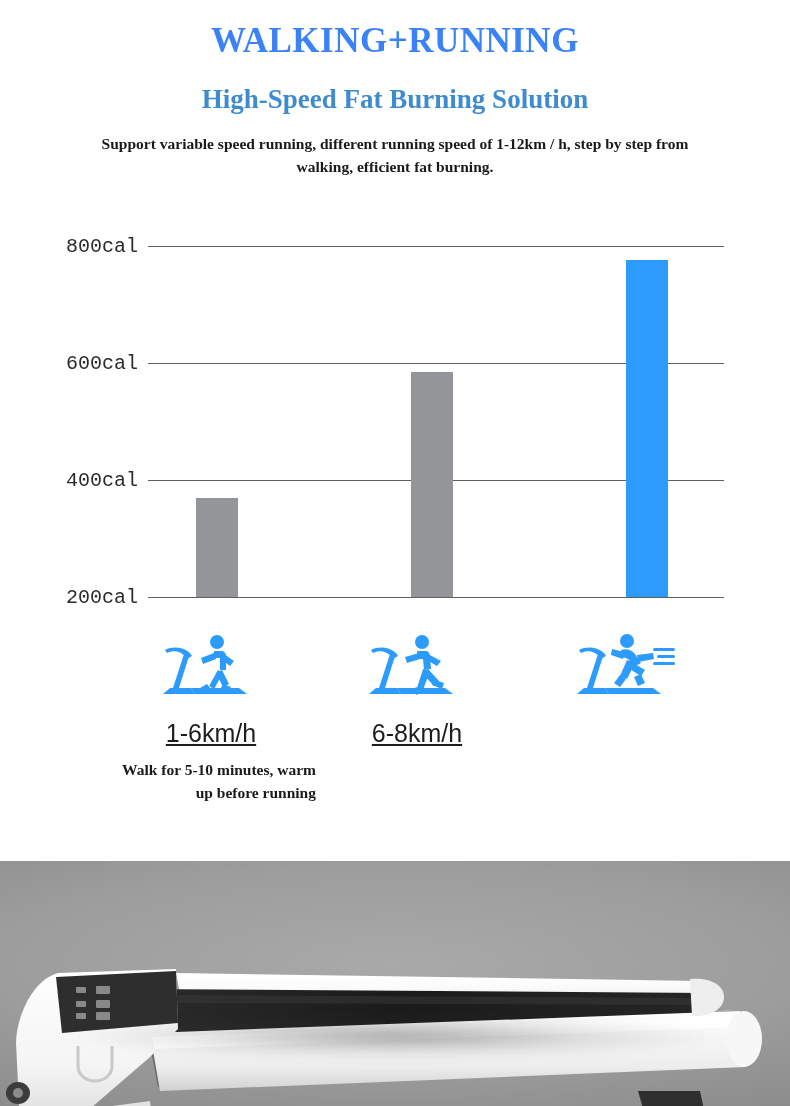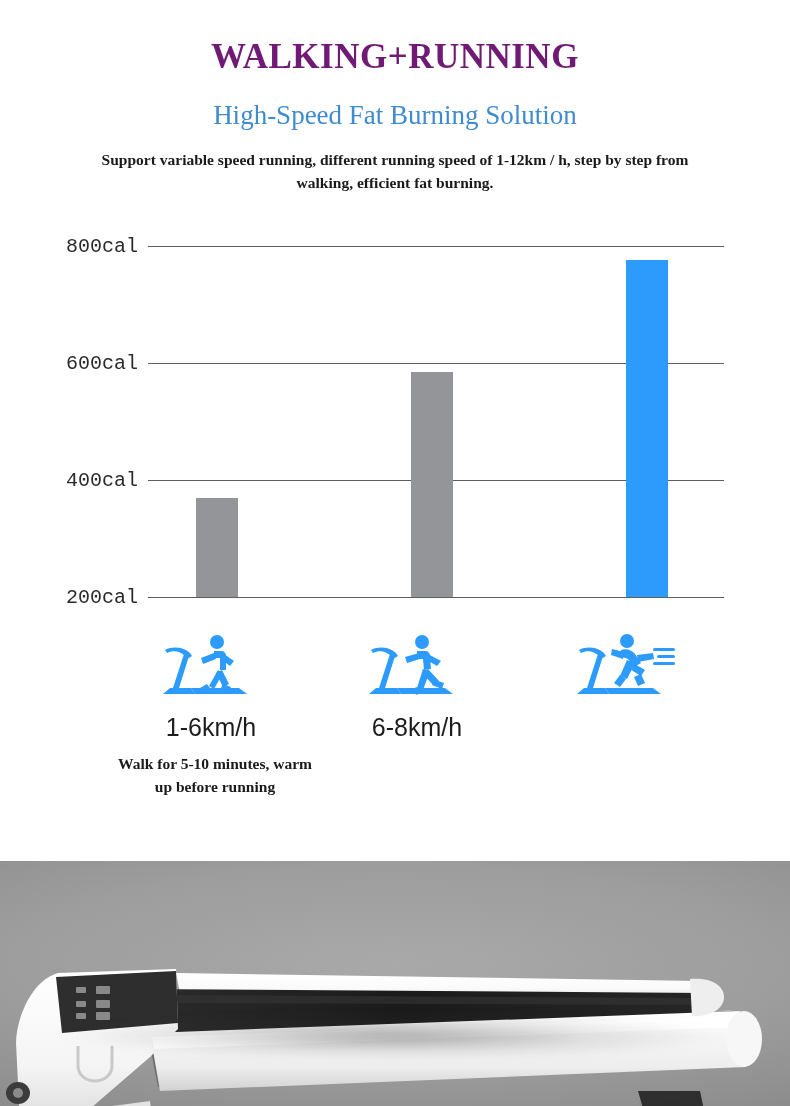"WALKING+RUNNING" .main-title { color: #701a75 -> #3b82f6; margin: 16px -> 0 }
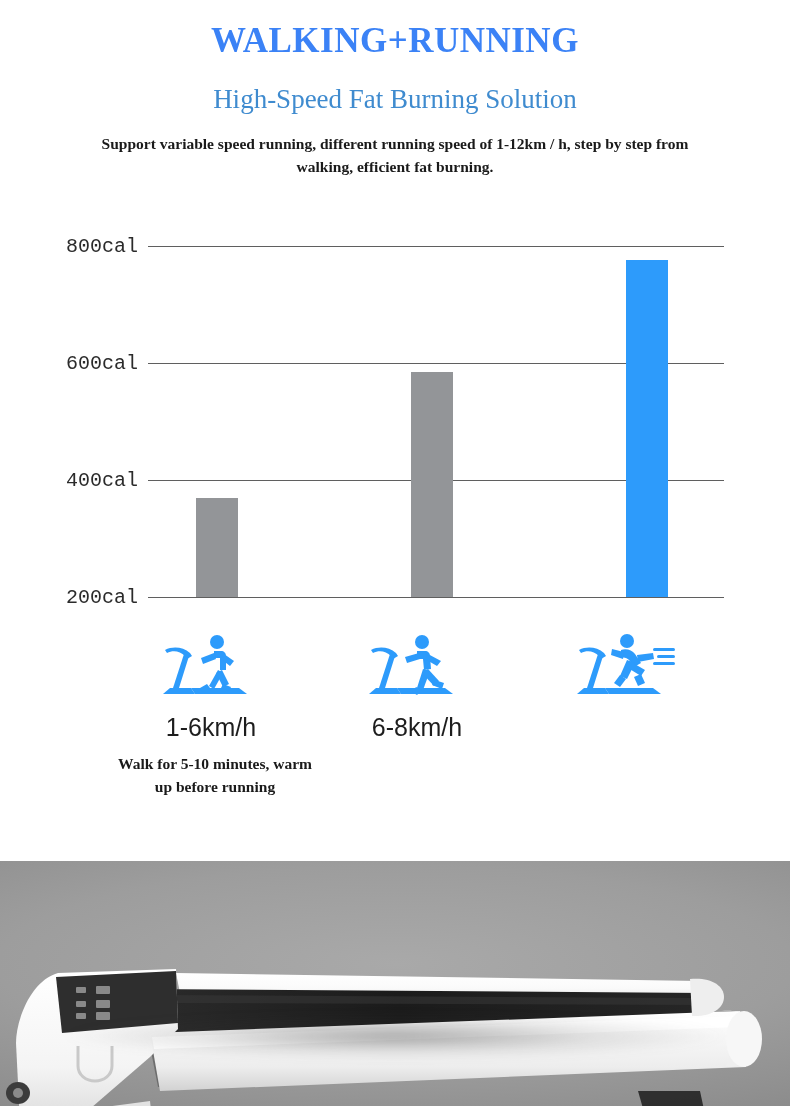"High-Speed Fat Burning Solution" .sub-title { font-weight: 400 -> 700 }
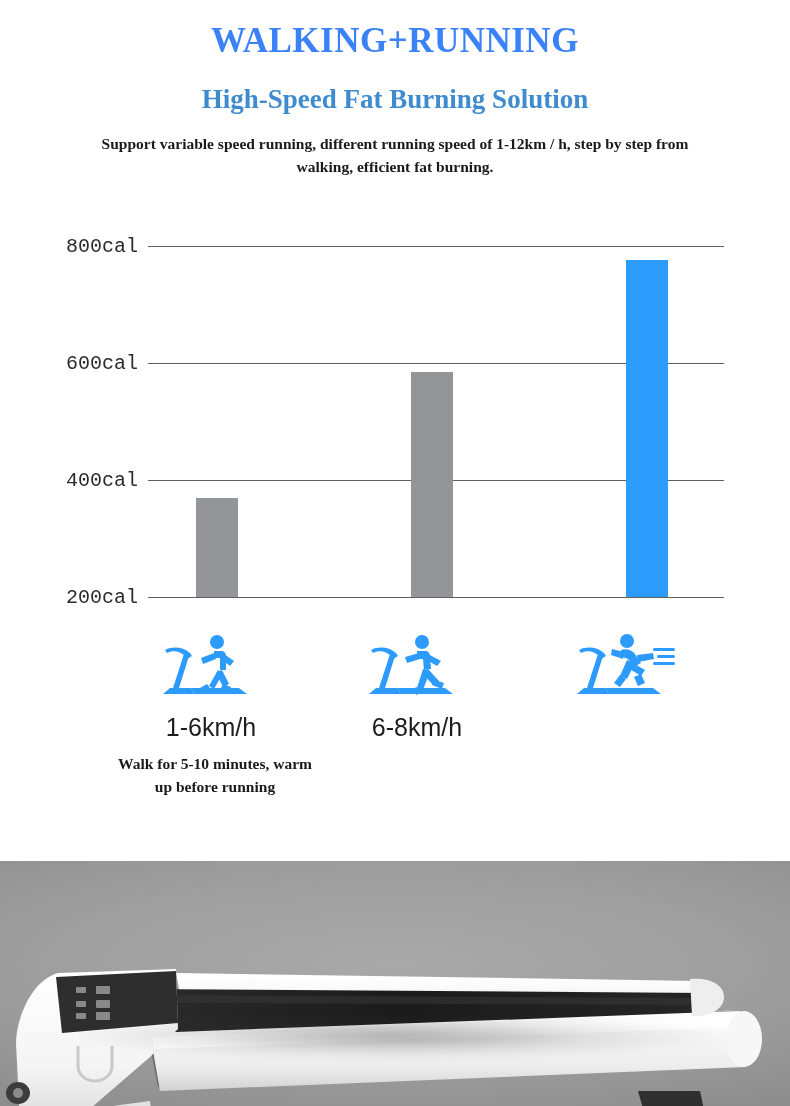"1-6km/h" .card-speed { margin-top: 10px -> 16px; text-decoration: none -> underline }
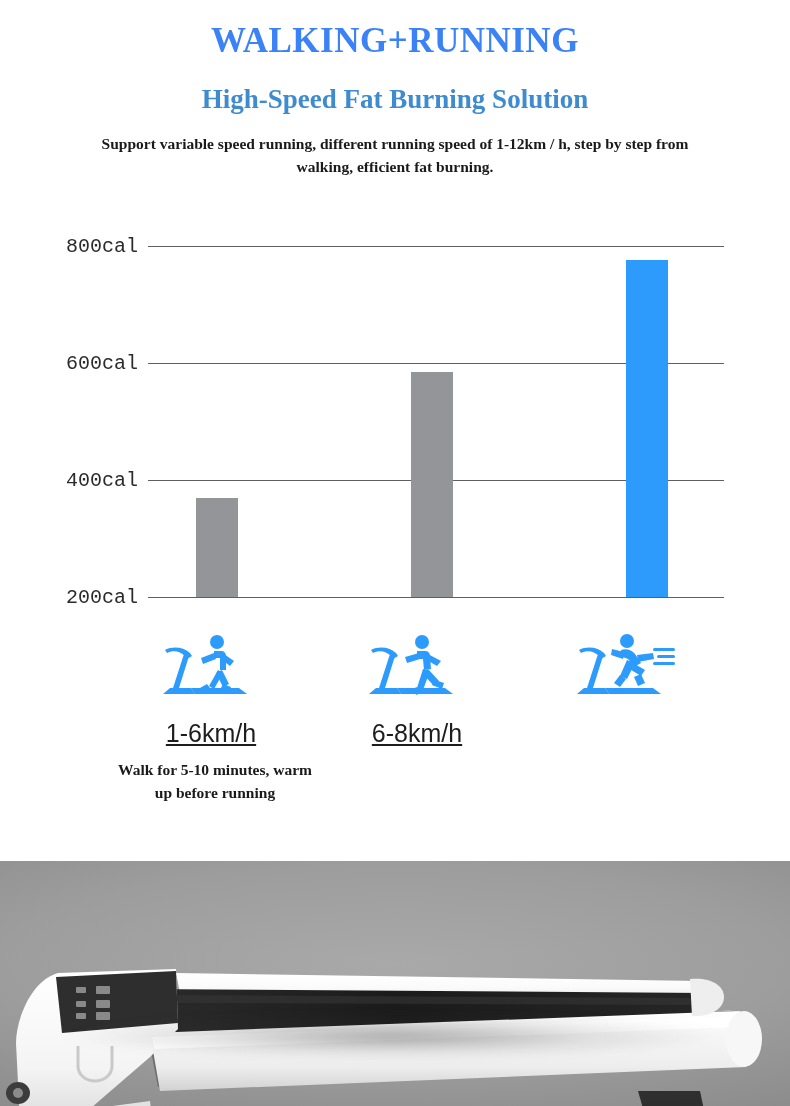"Walk for 5-10 minutes, warm" .card-text.left { text-align: center -> right }
